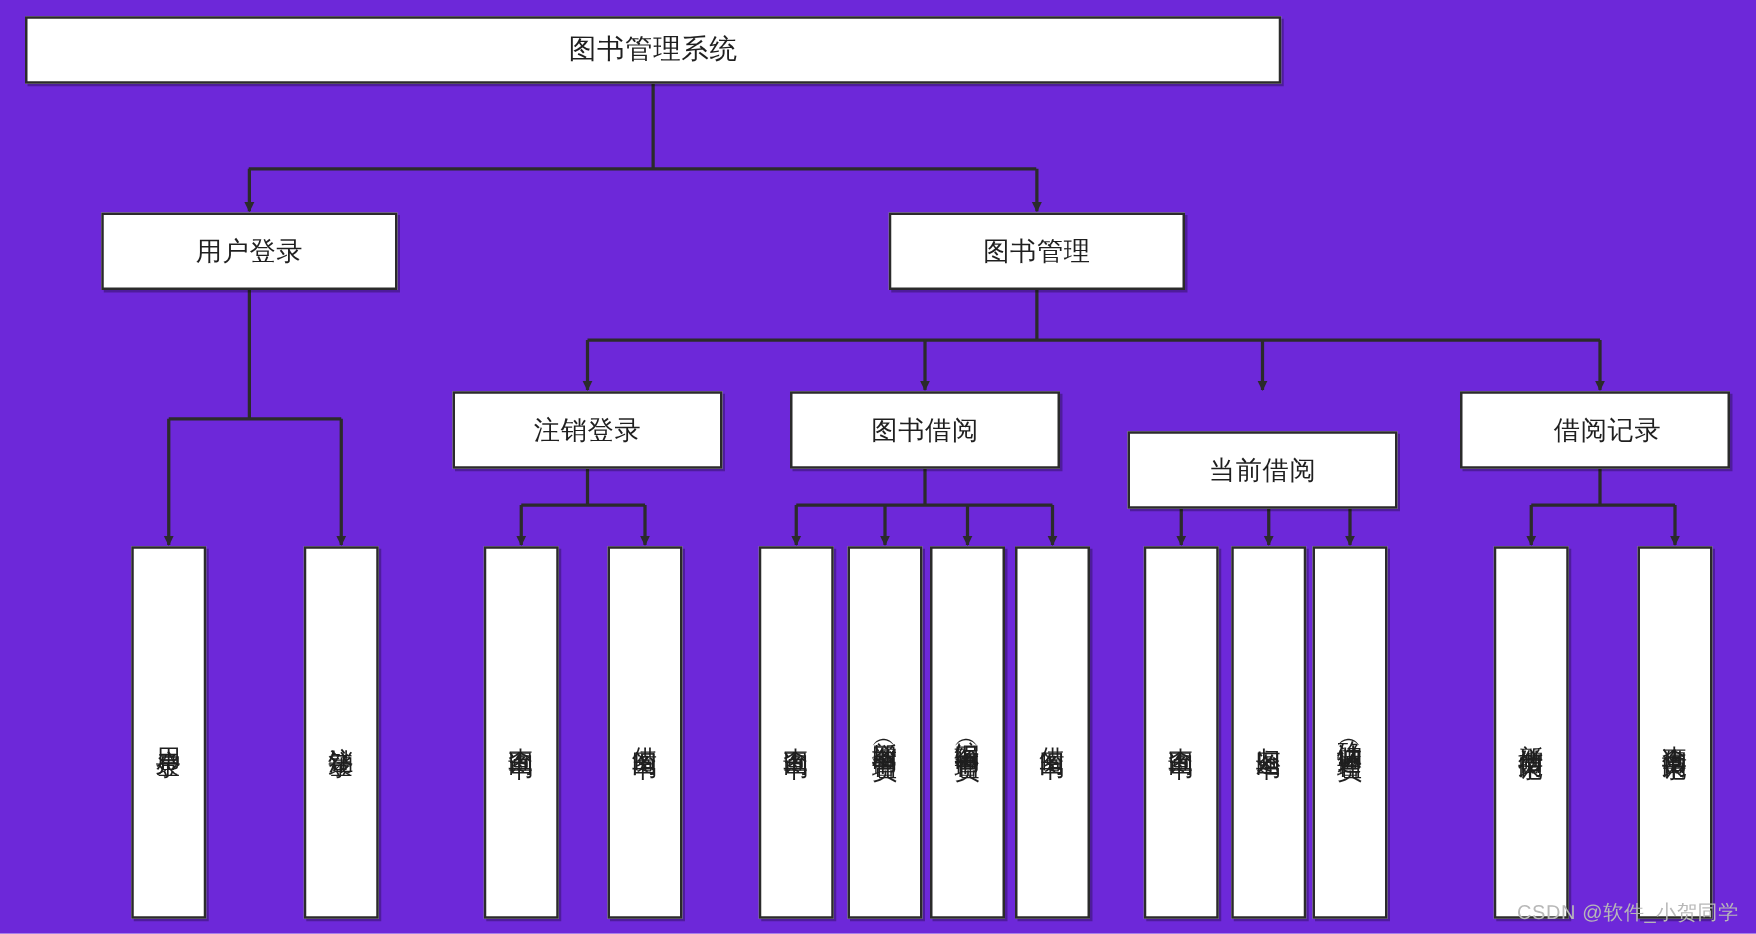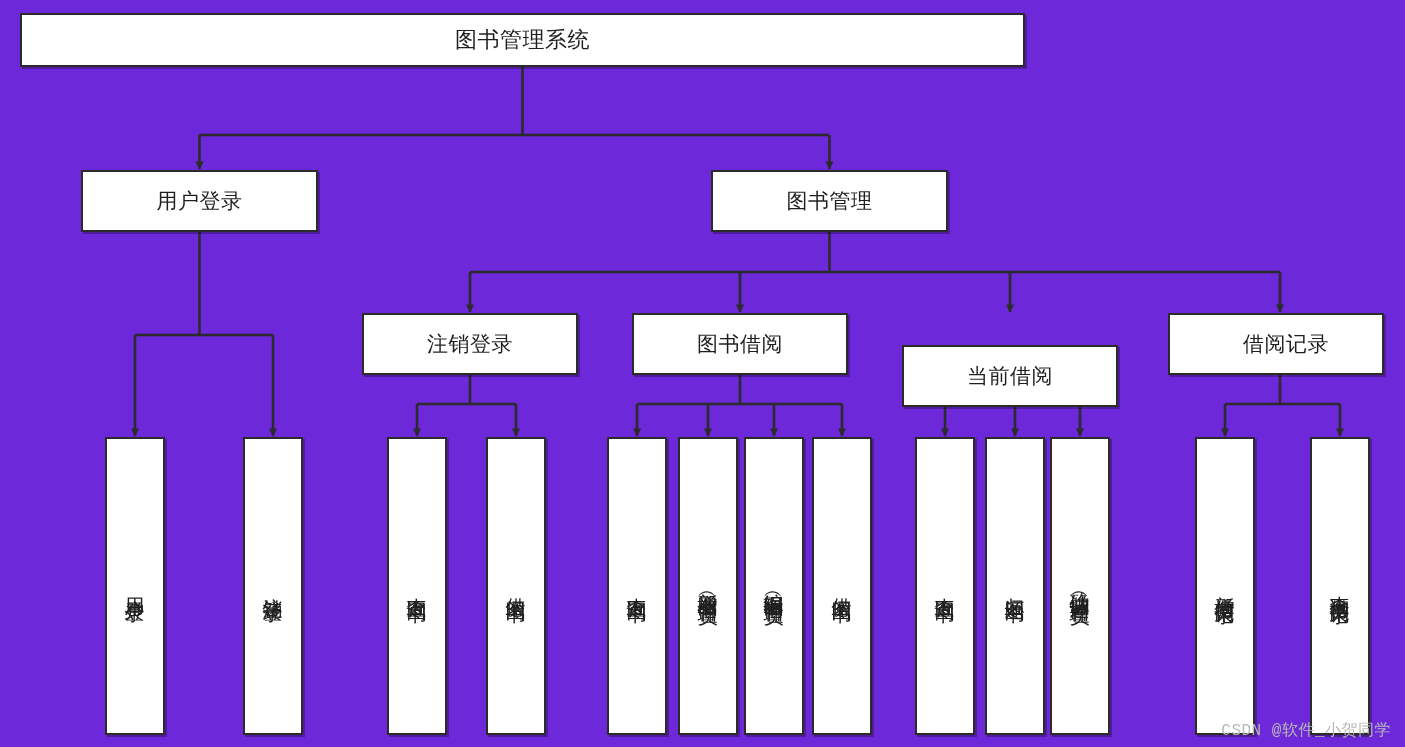"CSDN @软件_小贺同学" .watermark { font-family: Liberation Mono, monospace -> Liberation Sans, sans-serif }
